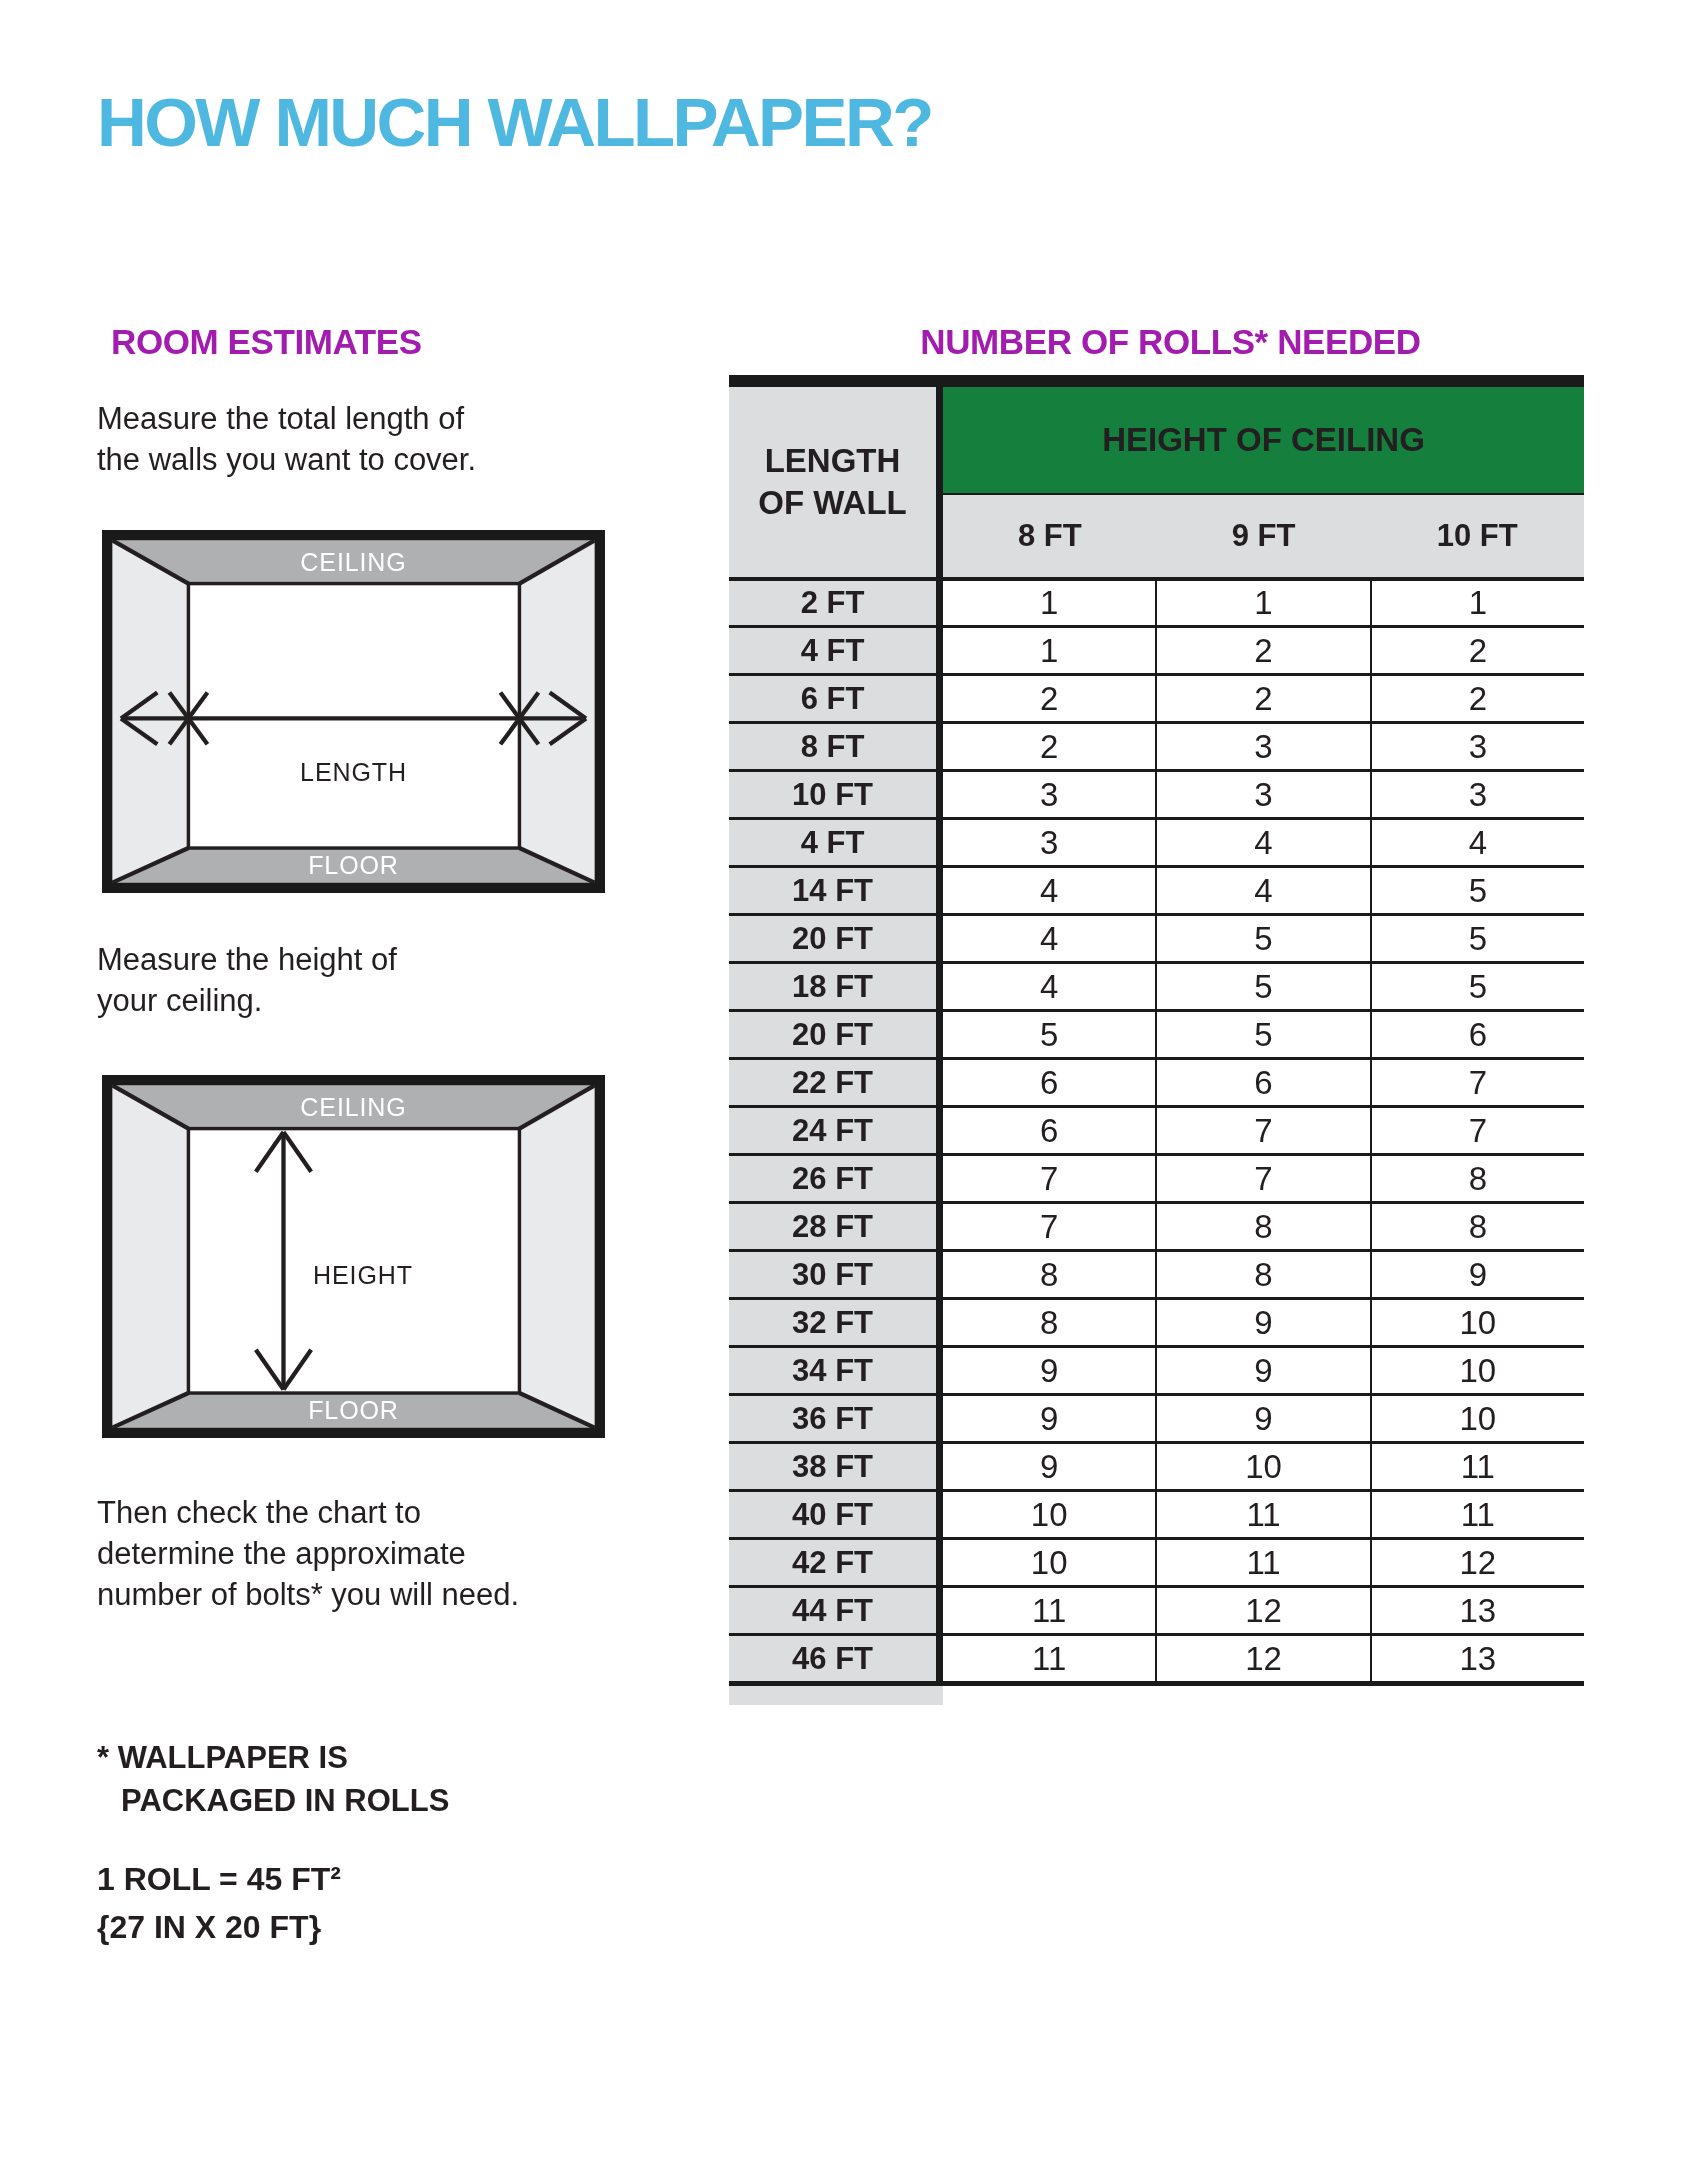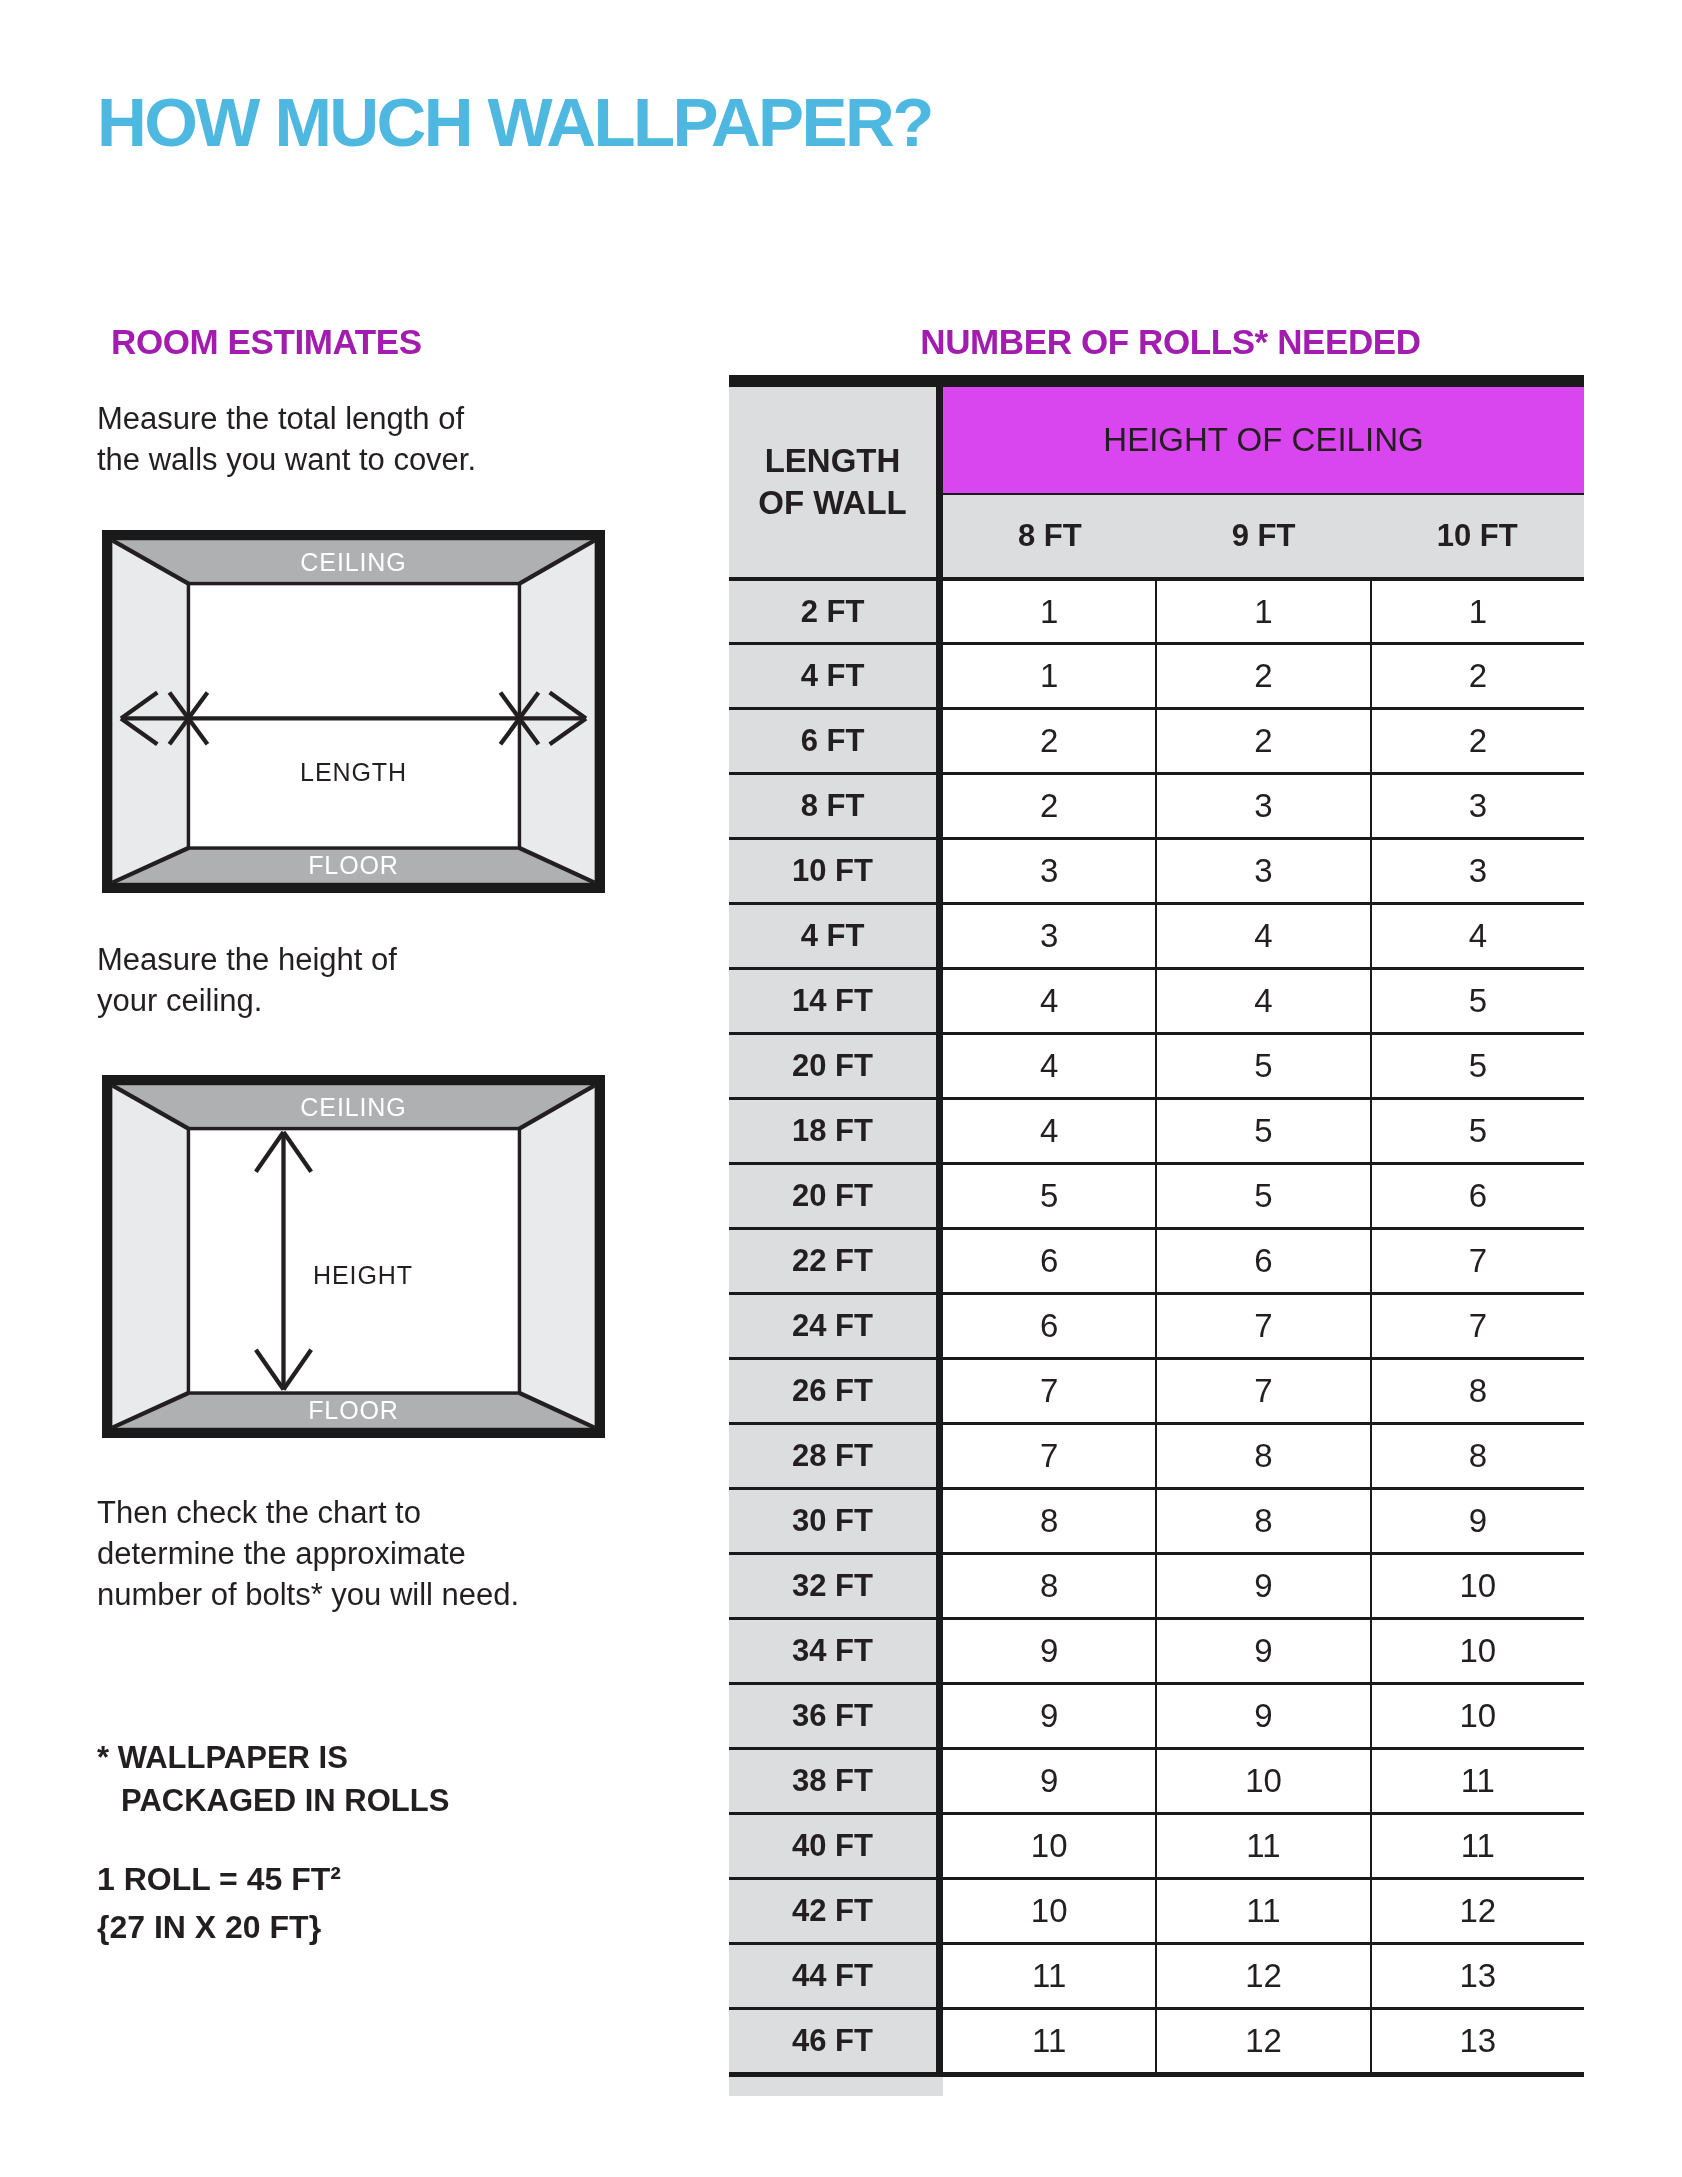"HEIGHT OF CEILING" .t-colgroup { background: #d946ef -> #15803d; font-weight: 400 -> 700 }
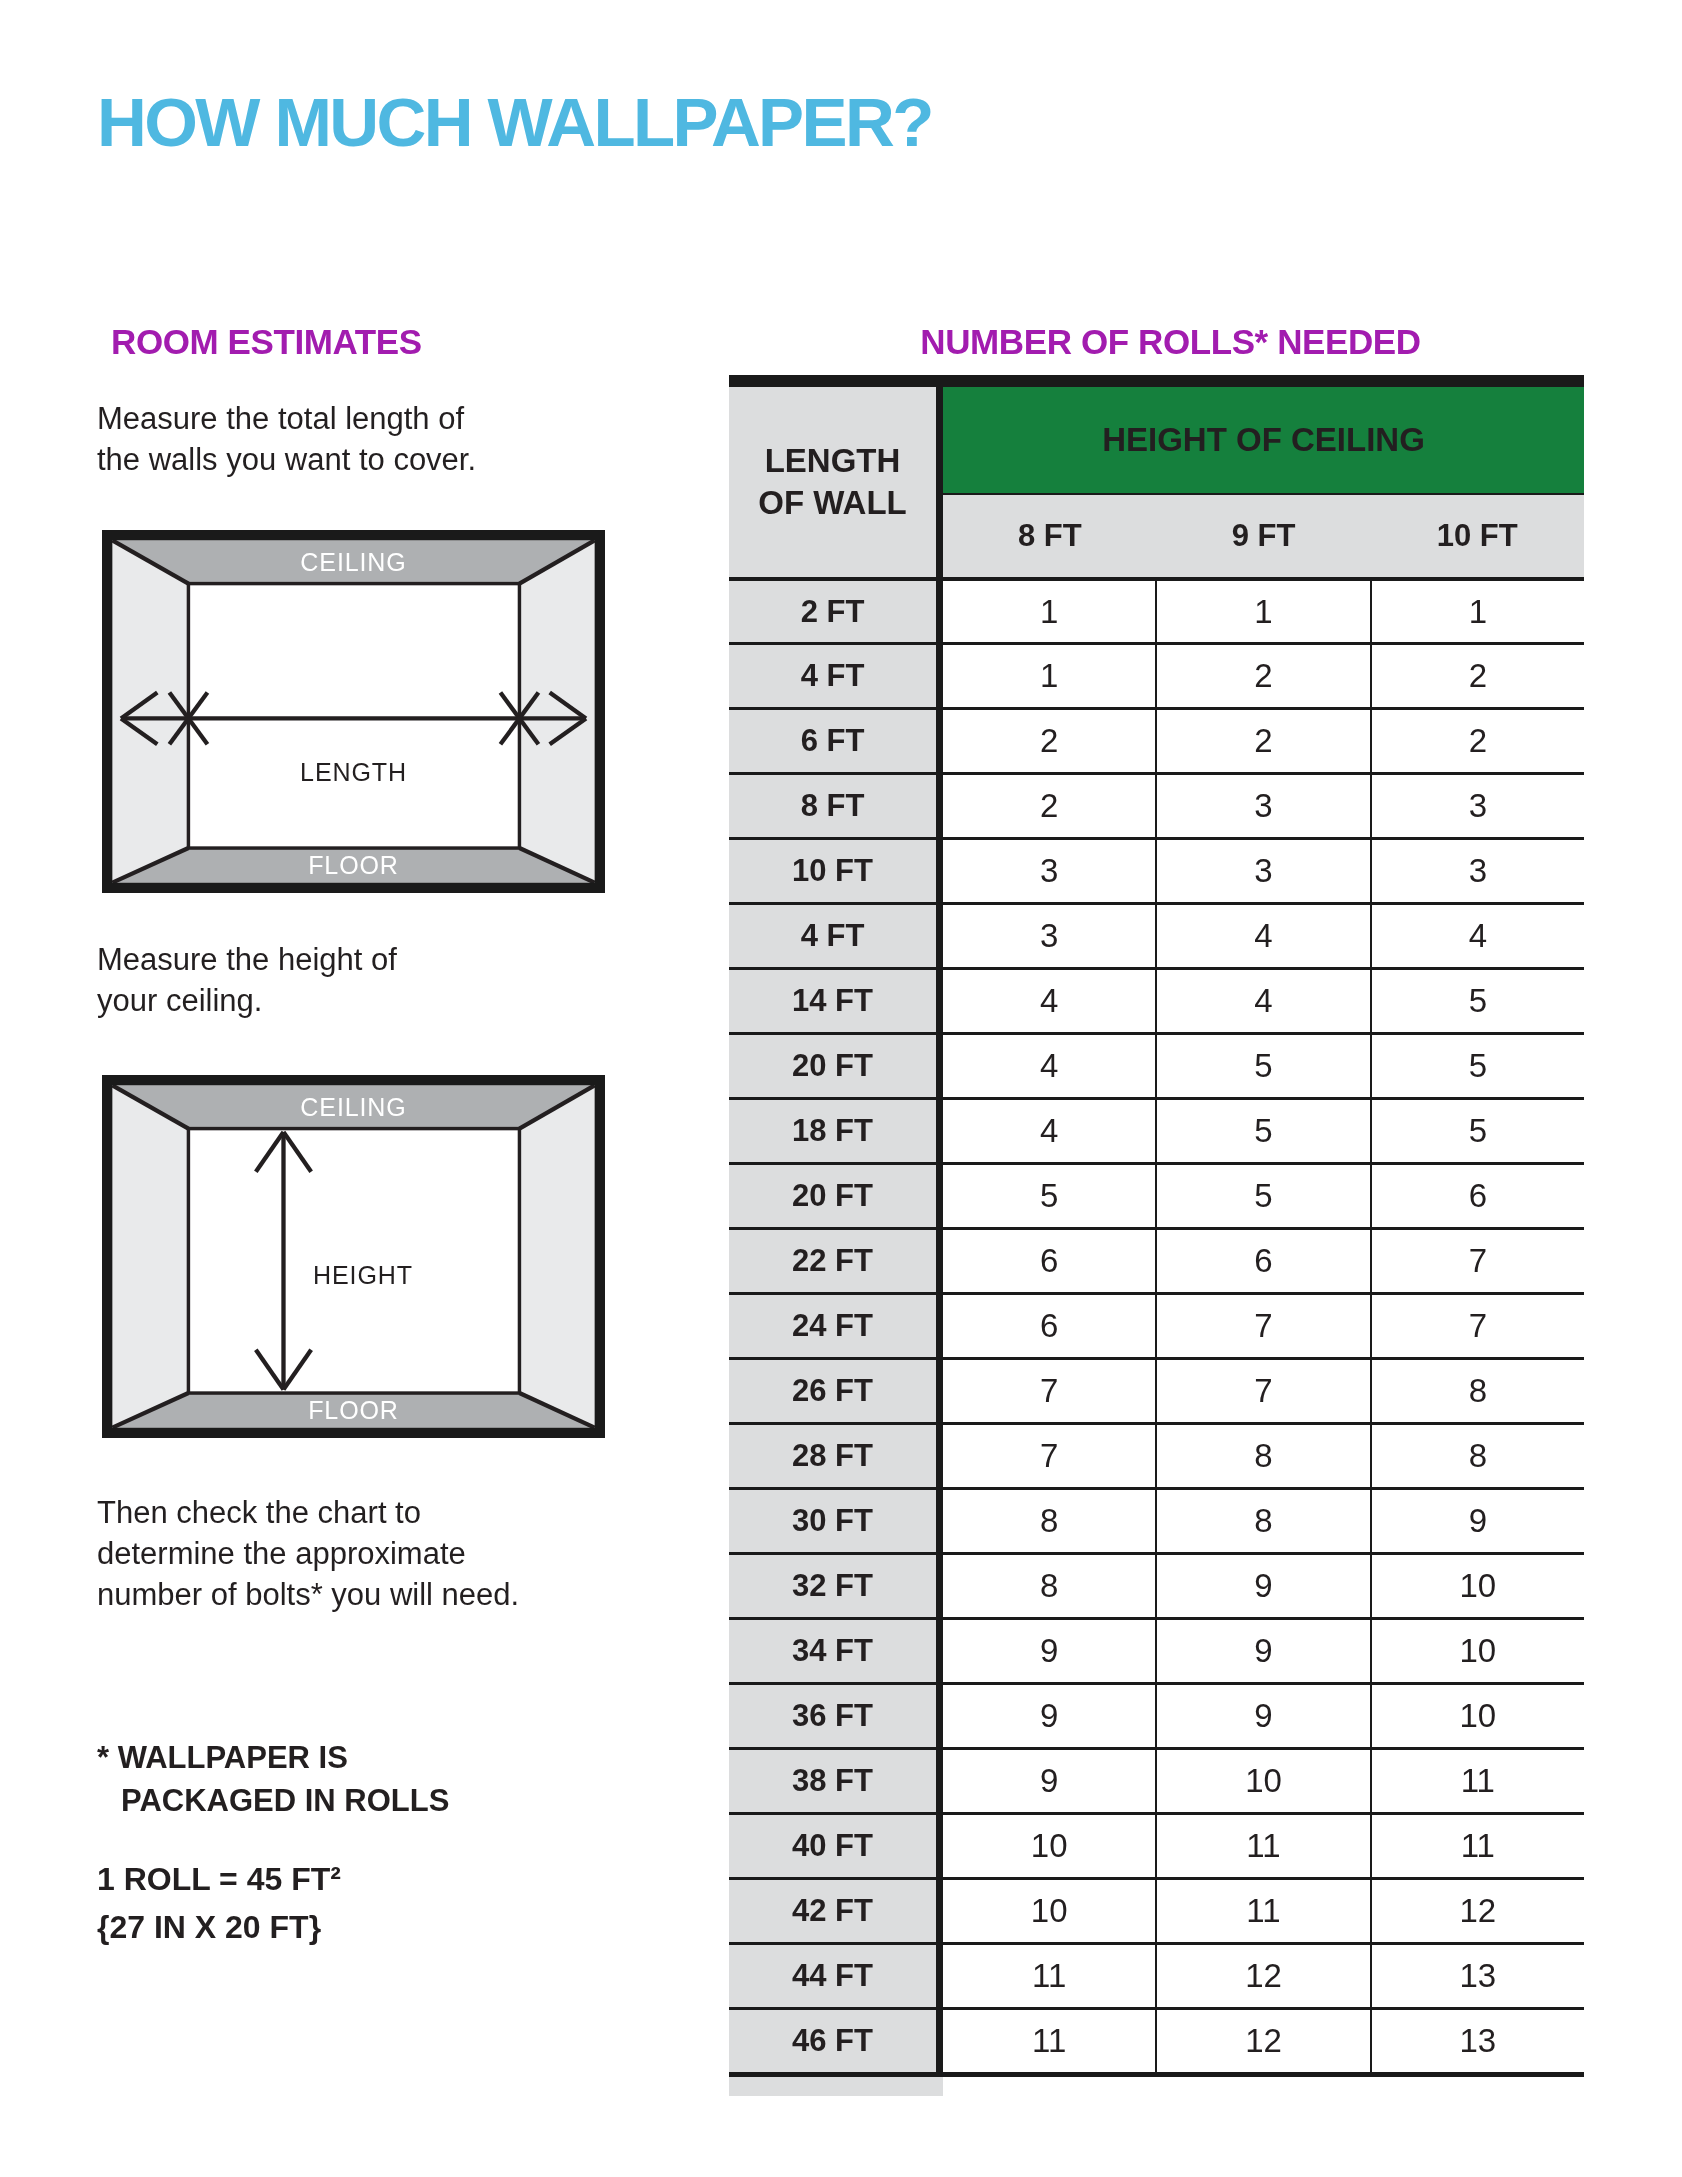"2 FT" .t-row { height: 65px -> 48px; justify-content: none -> flex-end }
